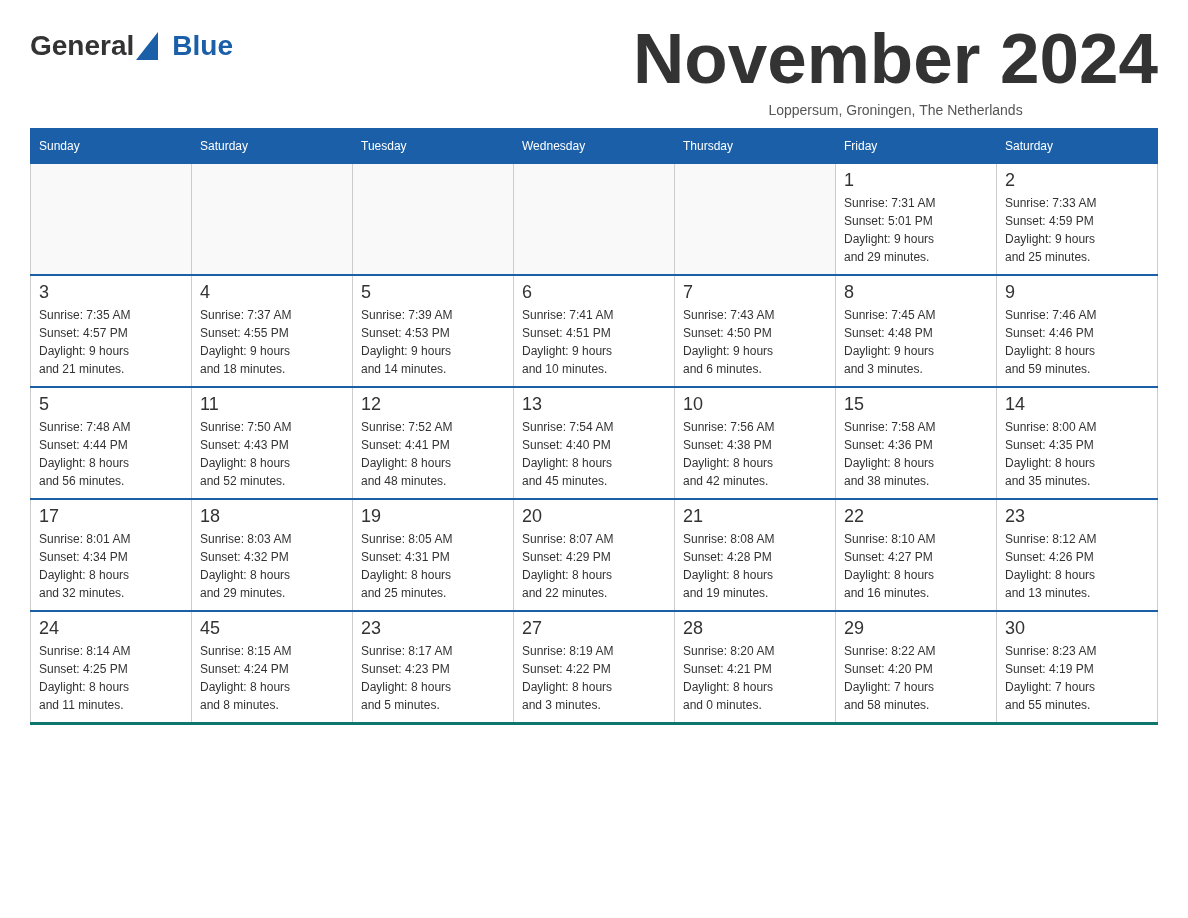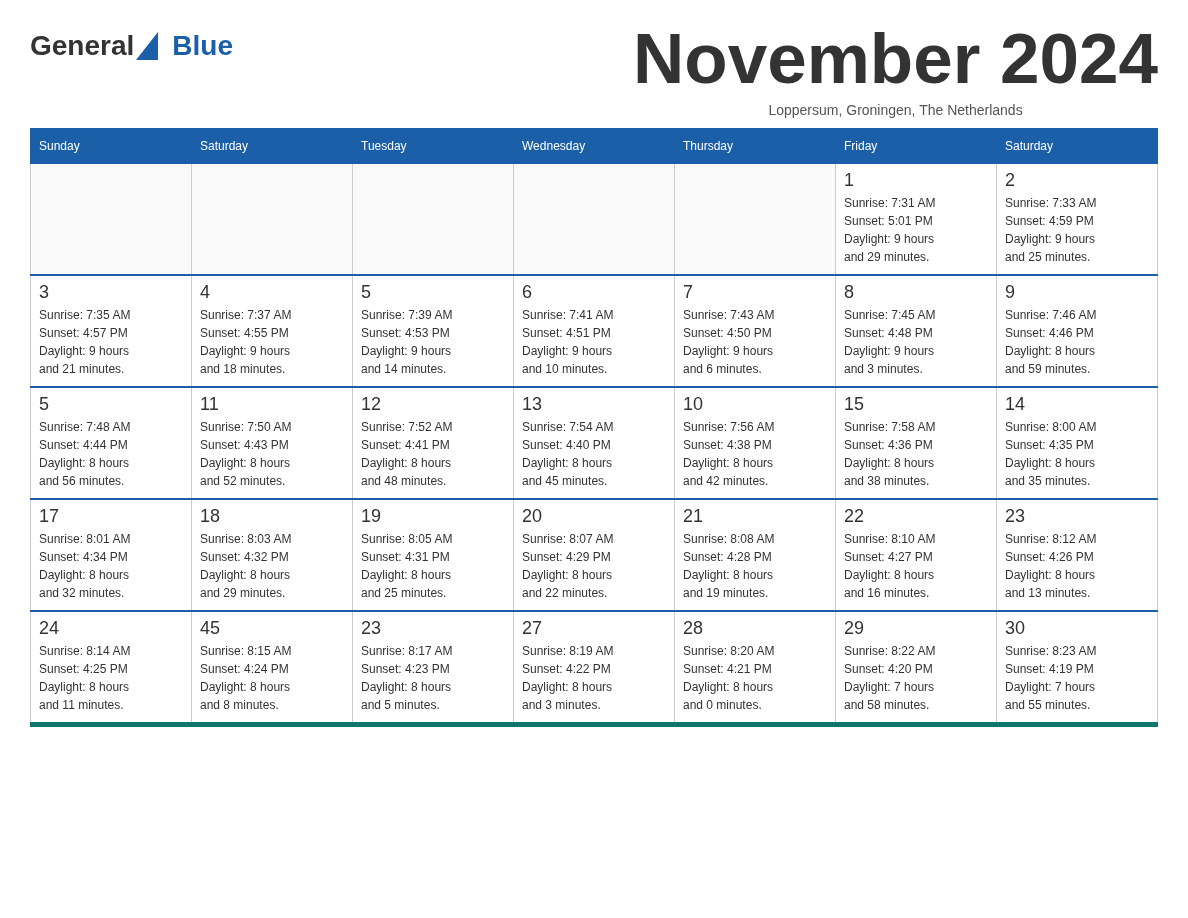"24" .calendar tbody tr:last-child td { border-bottom: 5px solid #0f766e -> 3px solid #0f766e }
